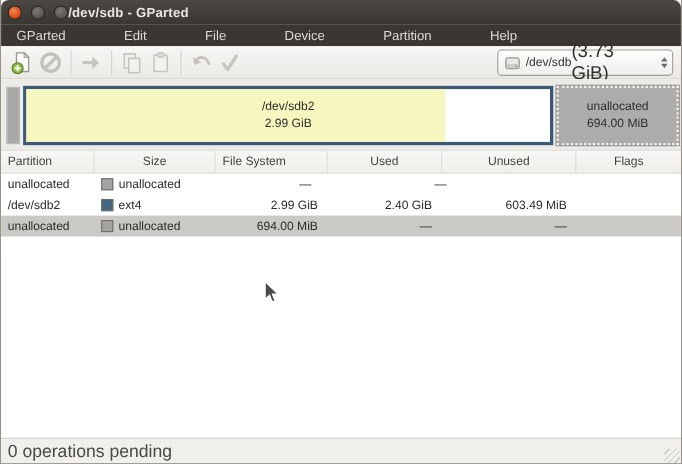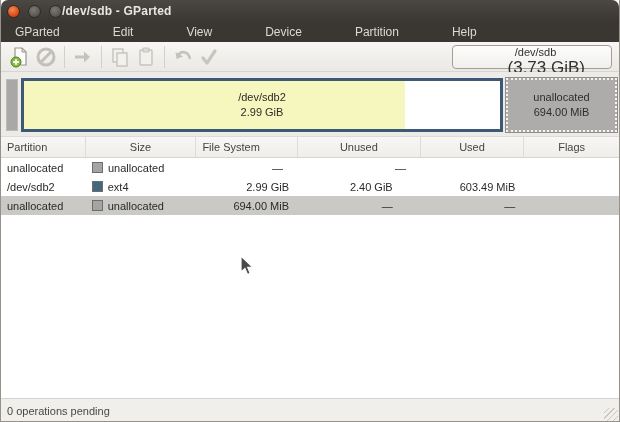"View" div.menu-item { text: View -> File }
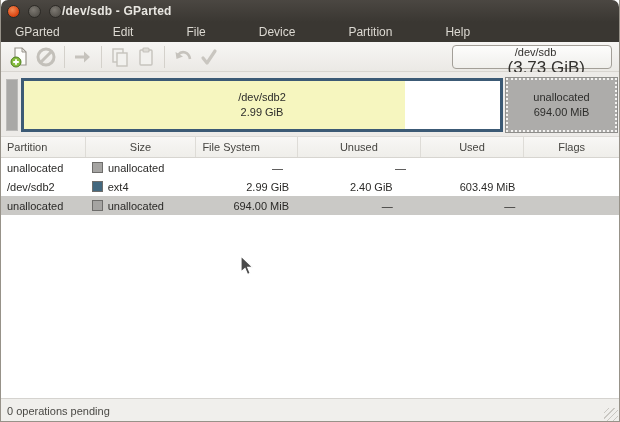"/dev/sdb" .device-combo { flex-direction: column -> none }
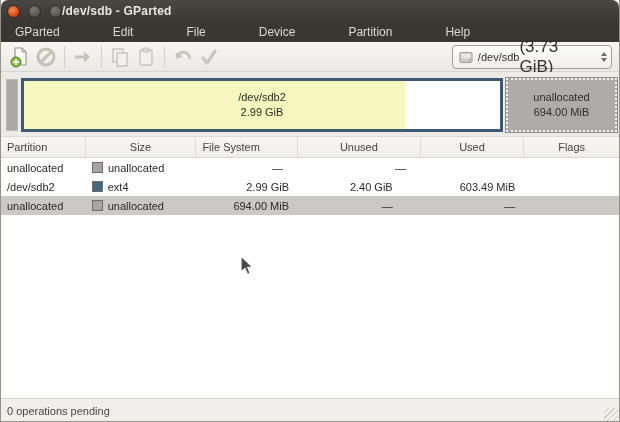"Unused" div.th { order: before "Used" -> after "Used" }
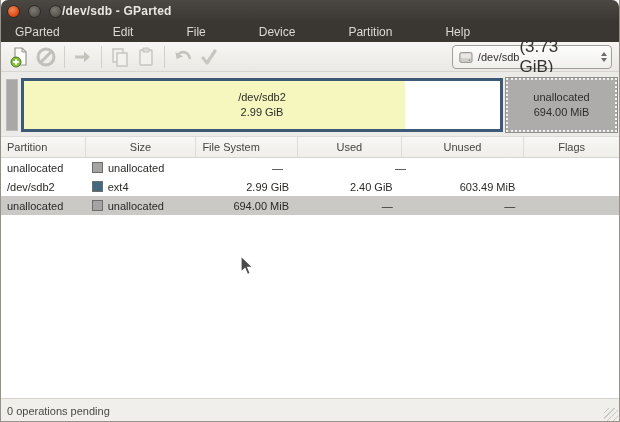"0 operations pending" .status-text { font-size: 11px -> 16px }
